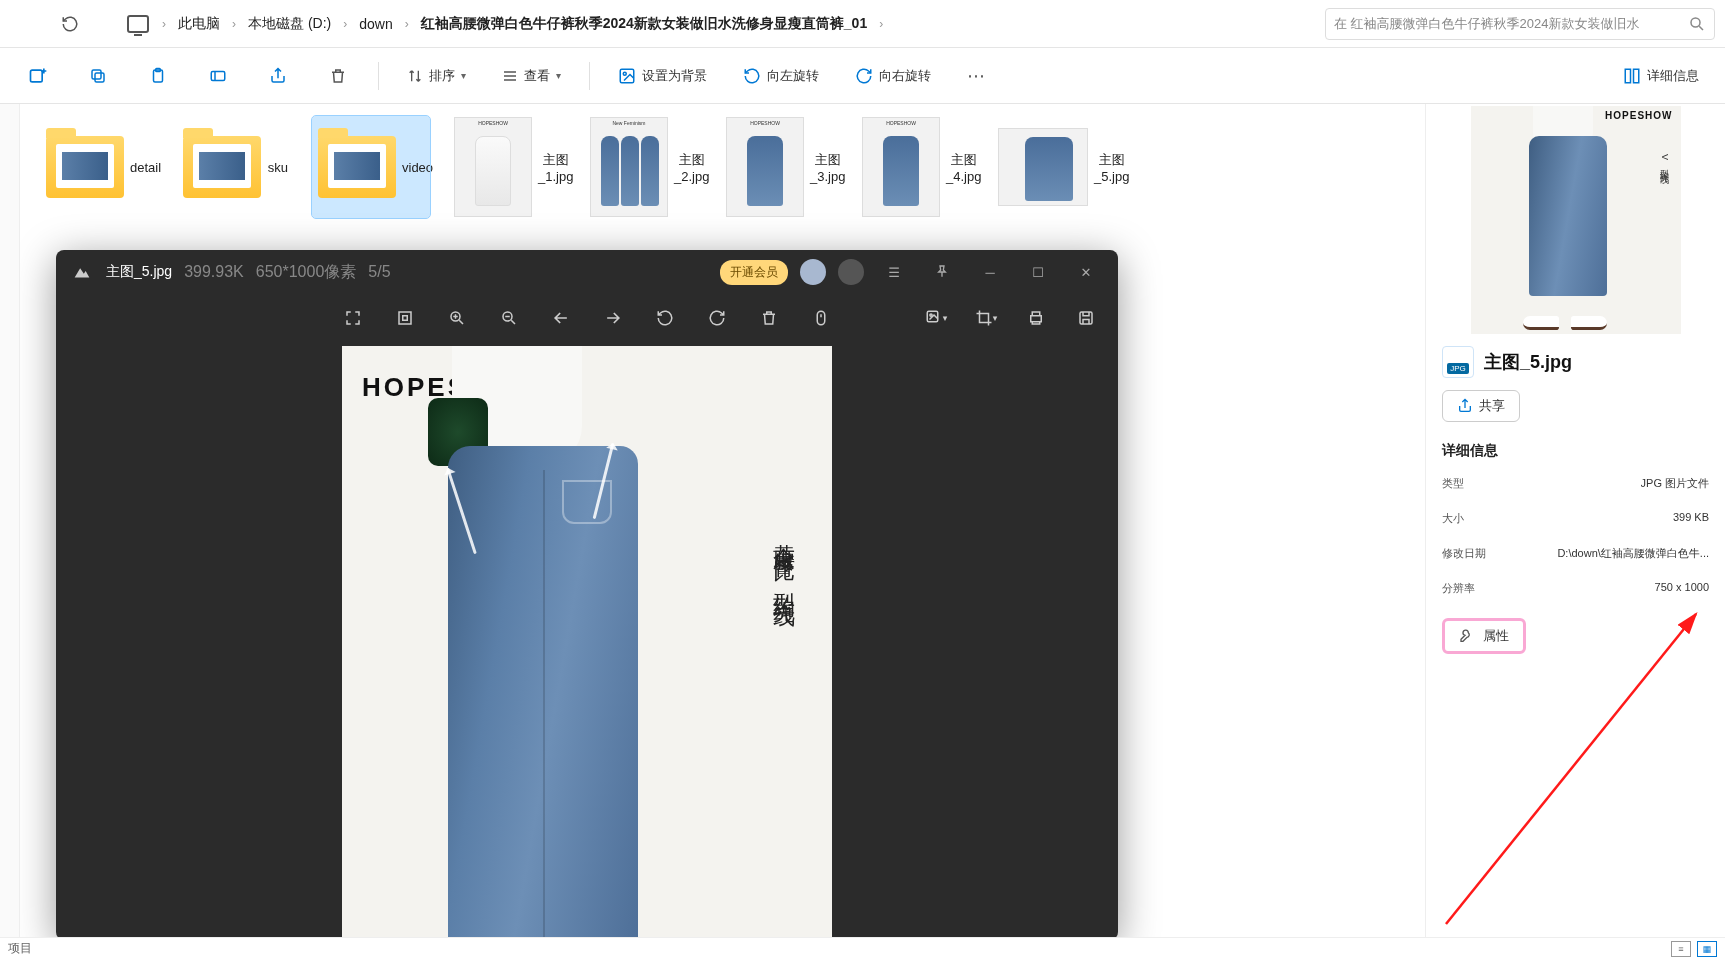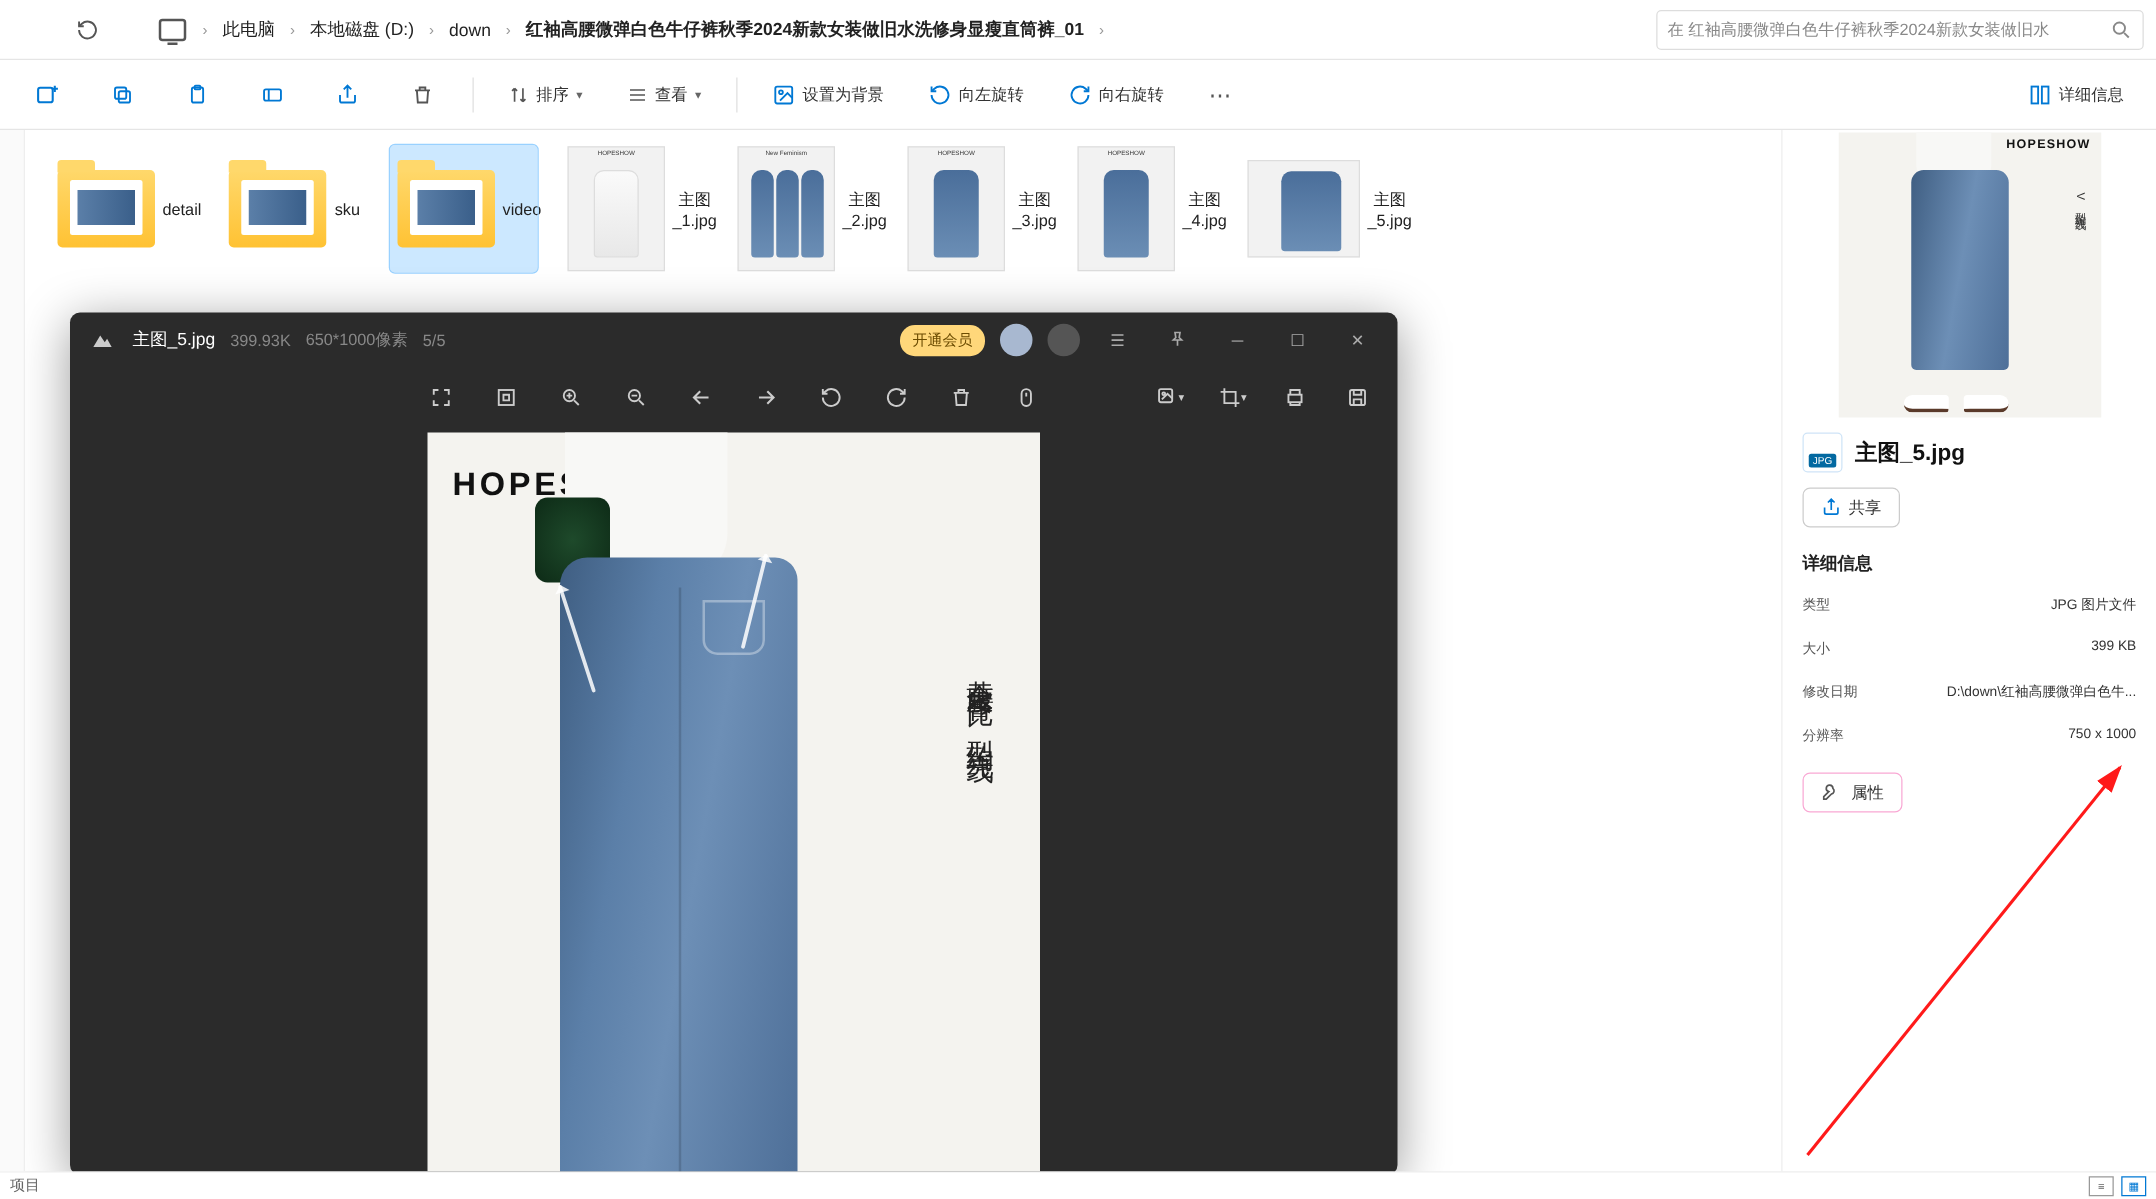"399.93K" .viewer-titlebar .meta { font-size: 13px -> 16px }
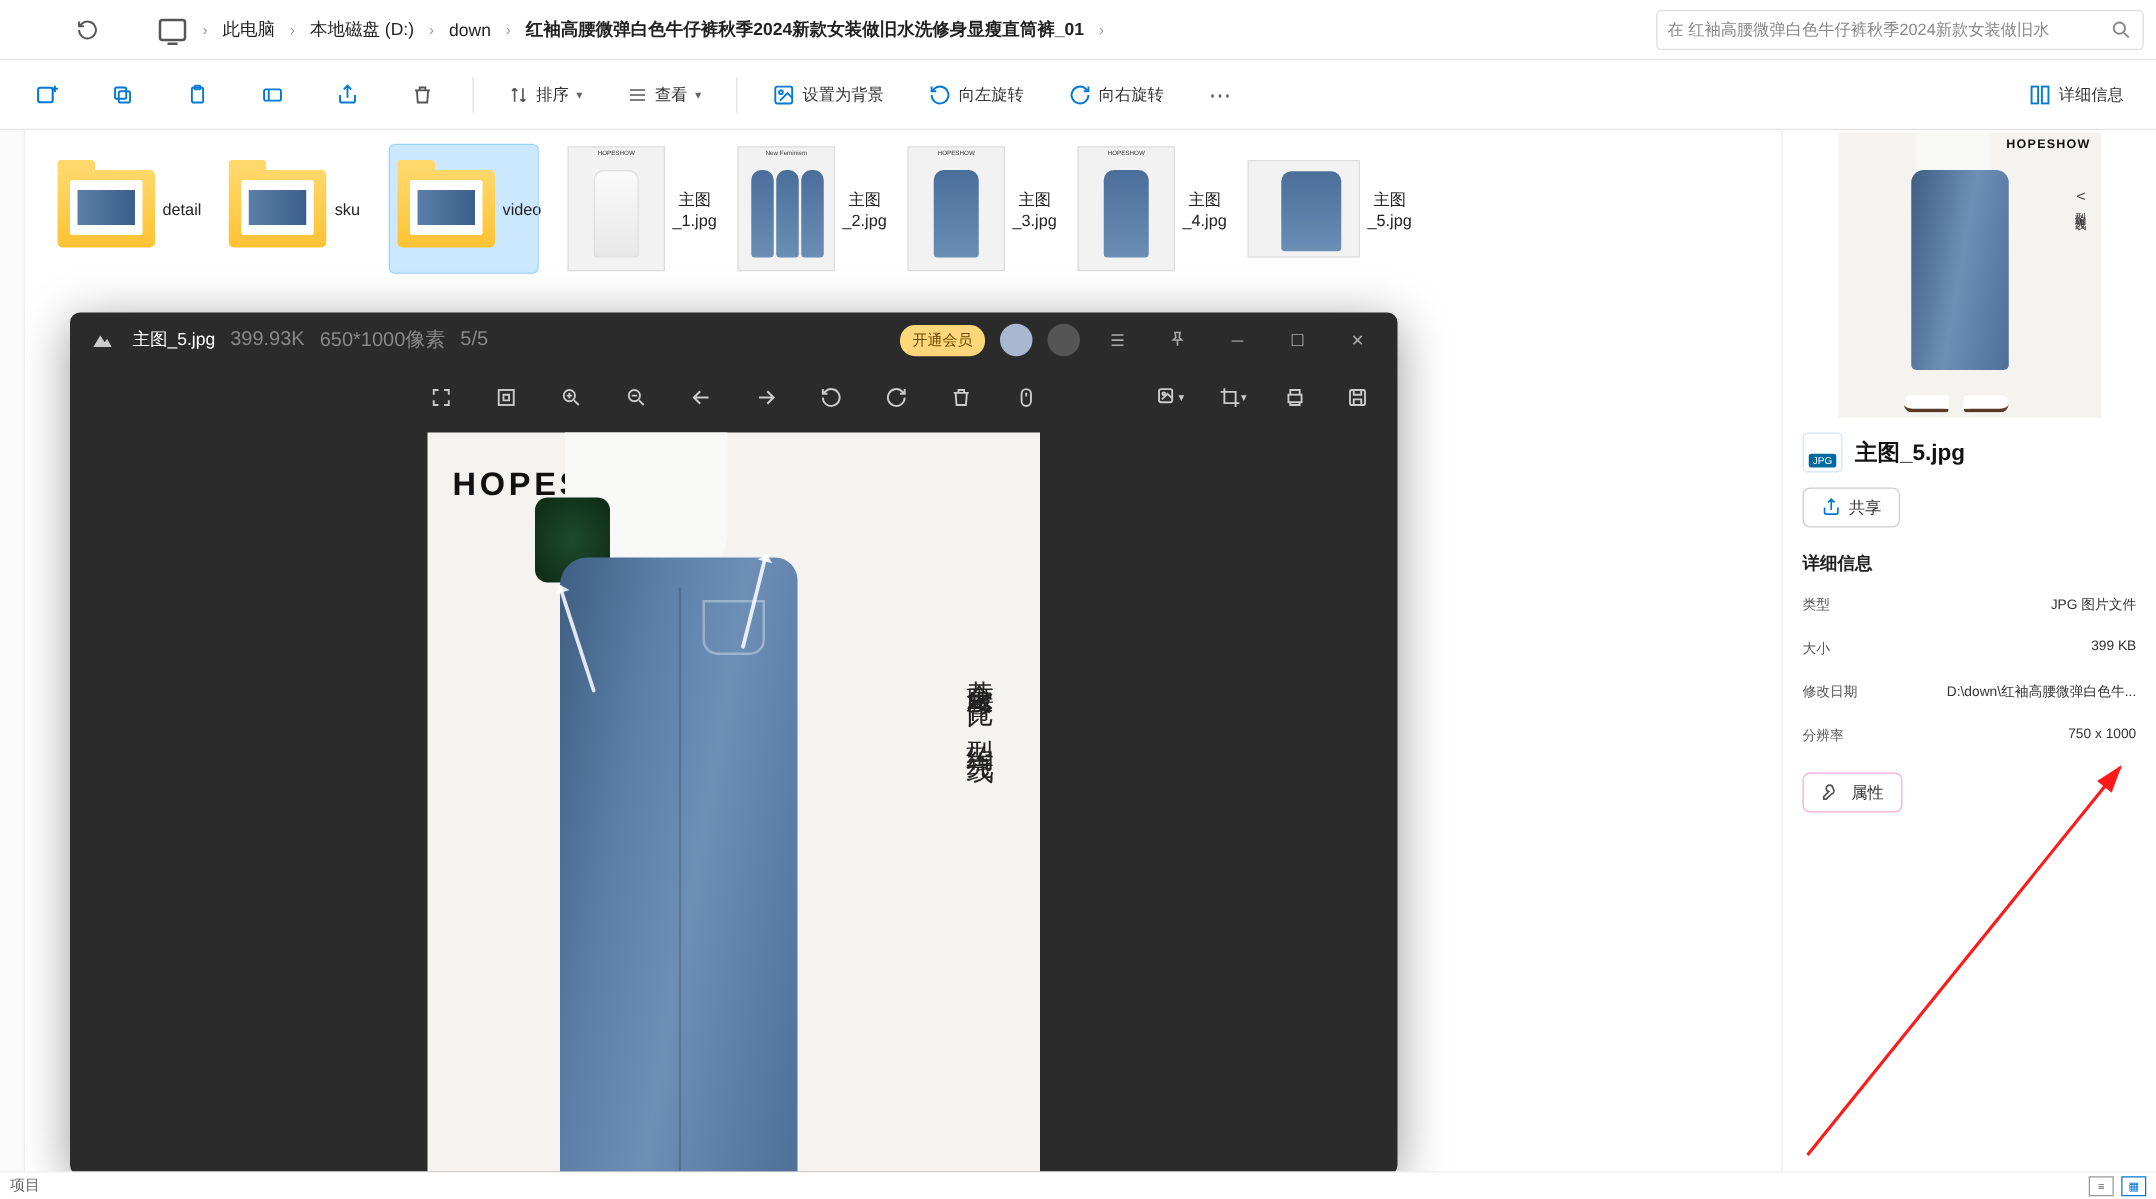"属性" .prop-btn { border: 1px solid #f9a8d4 -> 3px solid #f9a8d4 }
